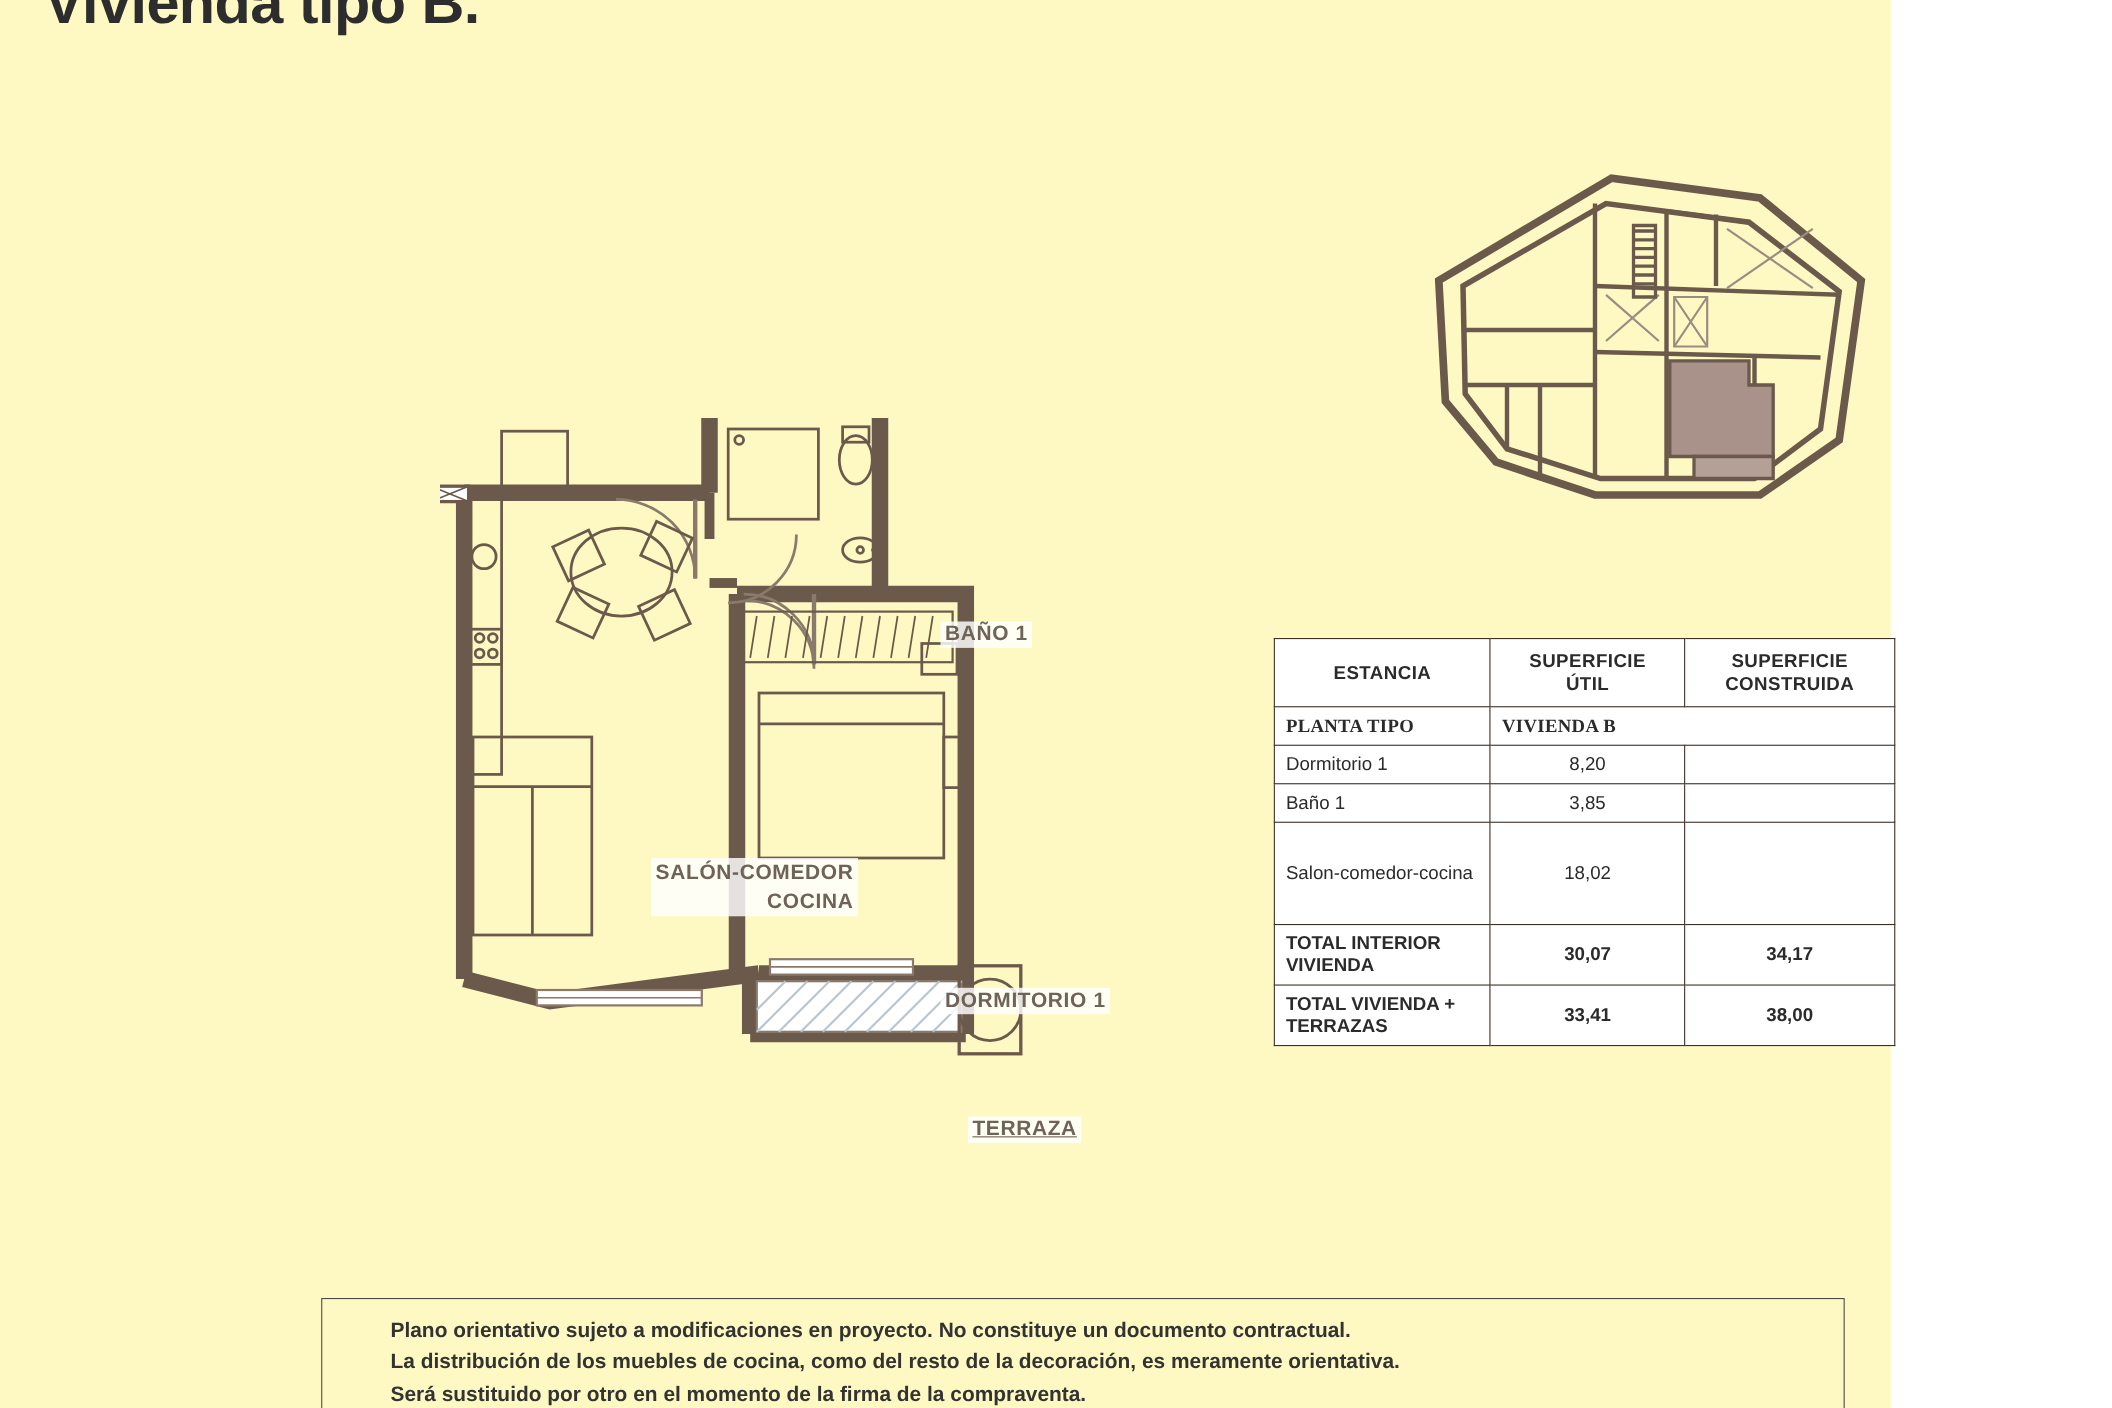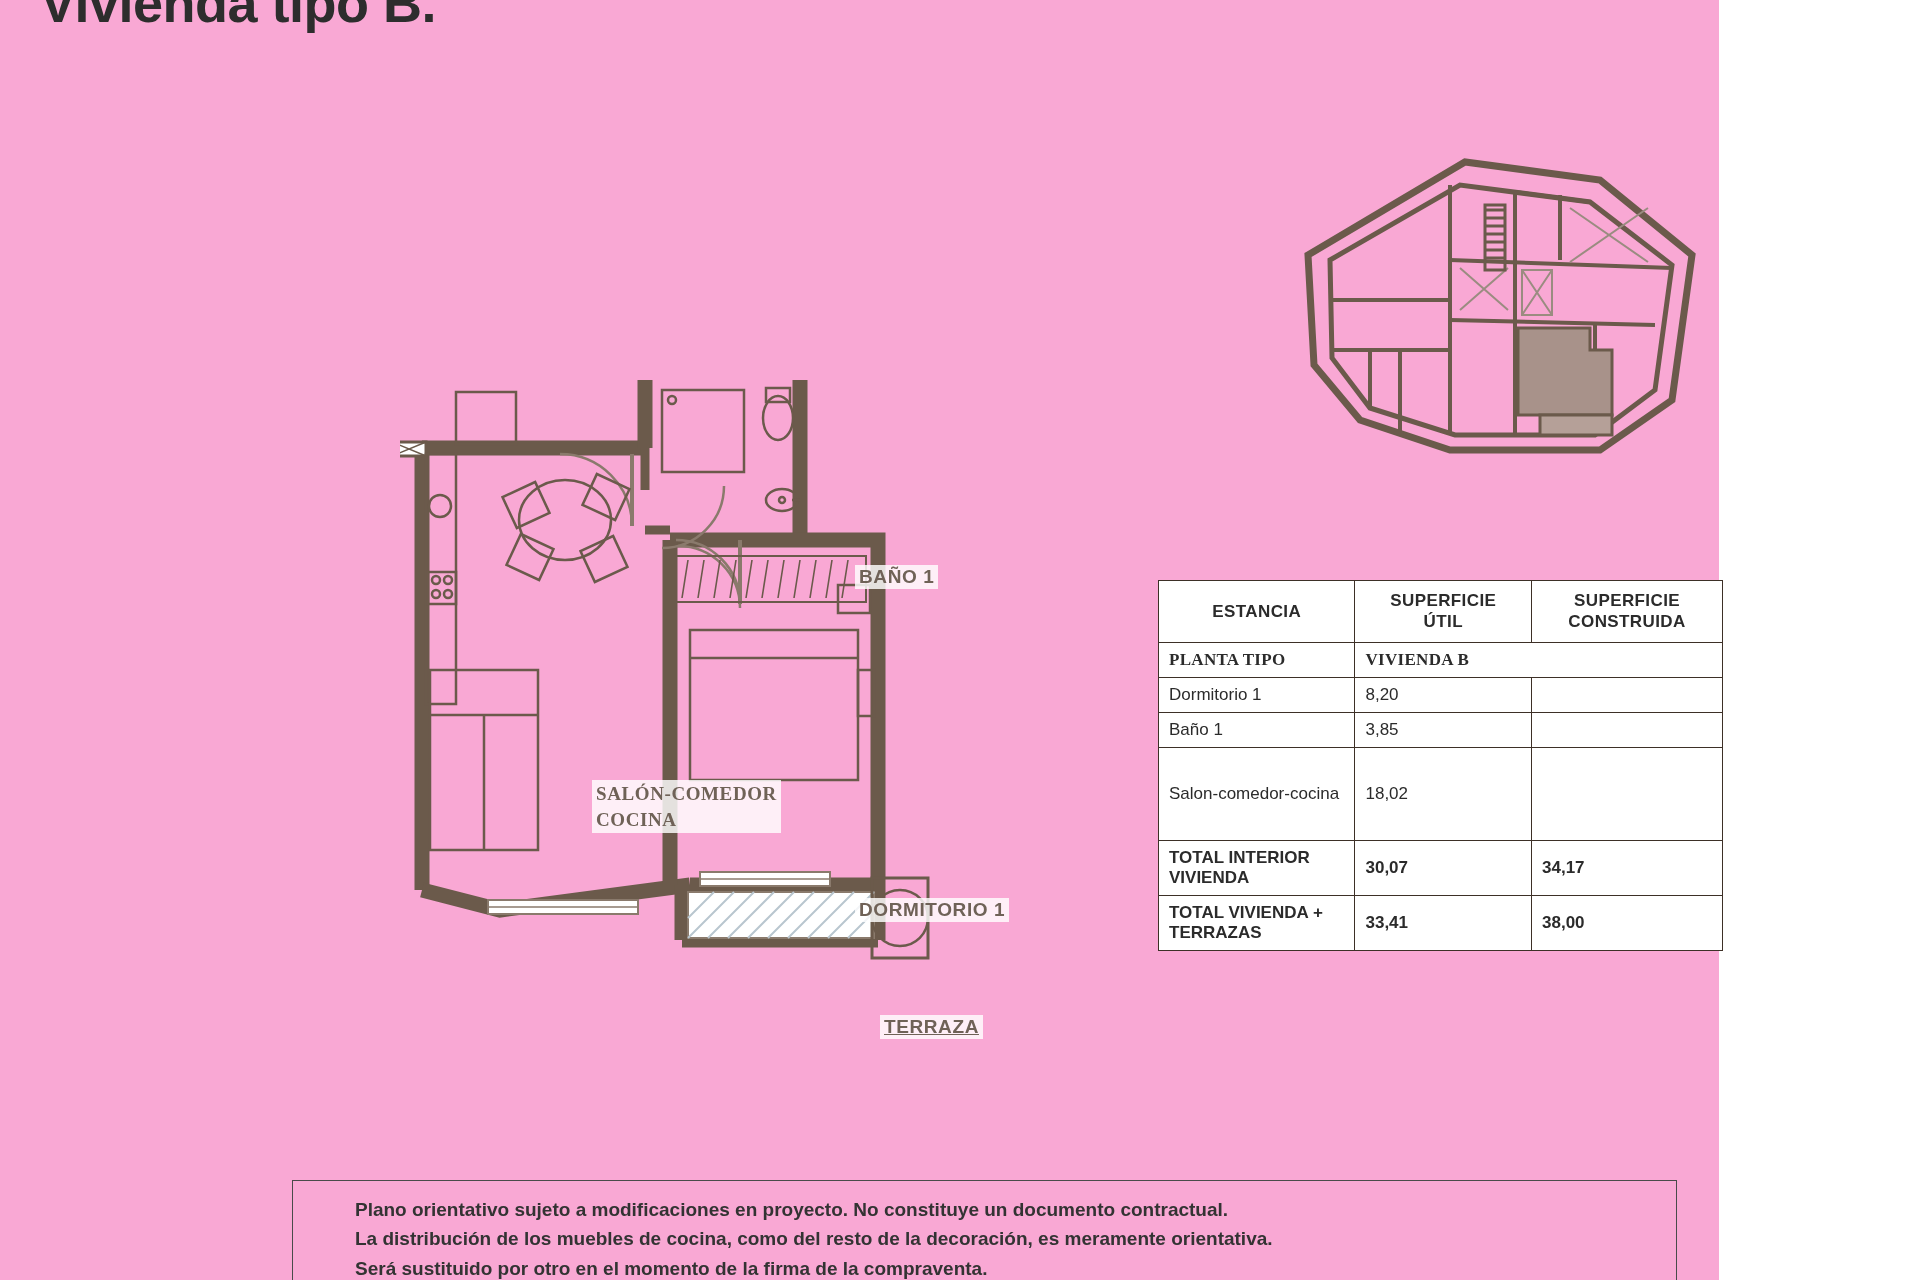"Vivienda tipo B." .sheet { background: #f9a8d4 -> #fef9c3 }
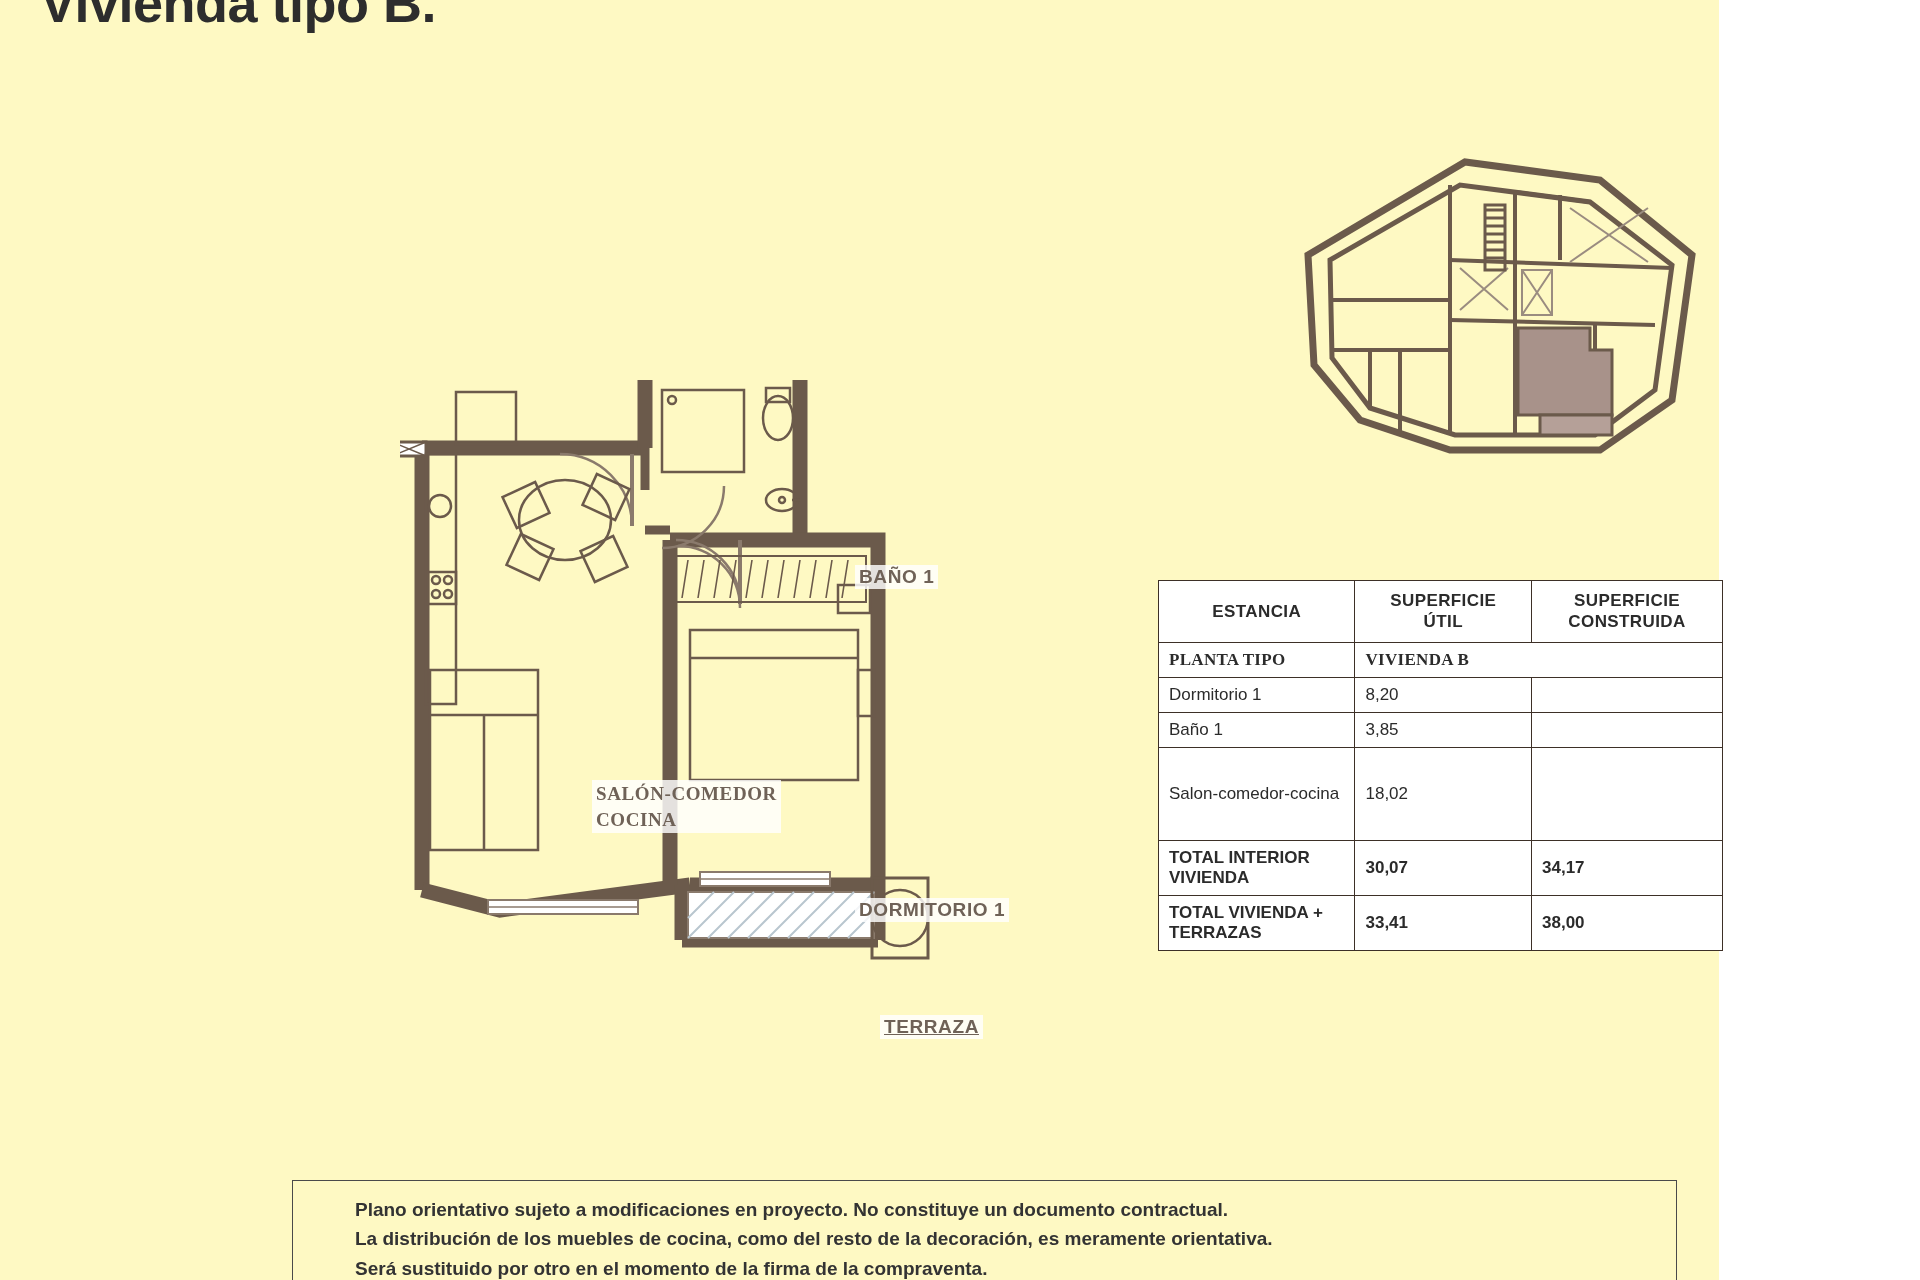"8,20" .cell-num { text-align: left -> center }
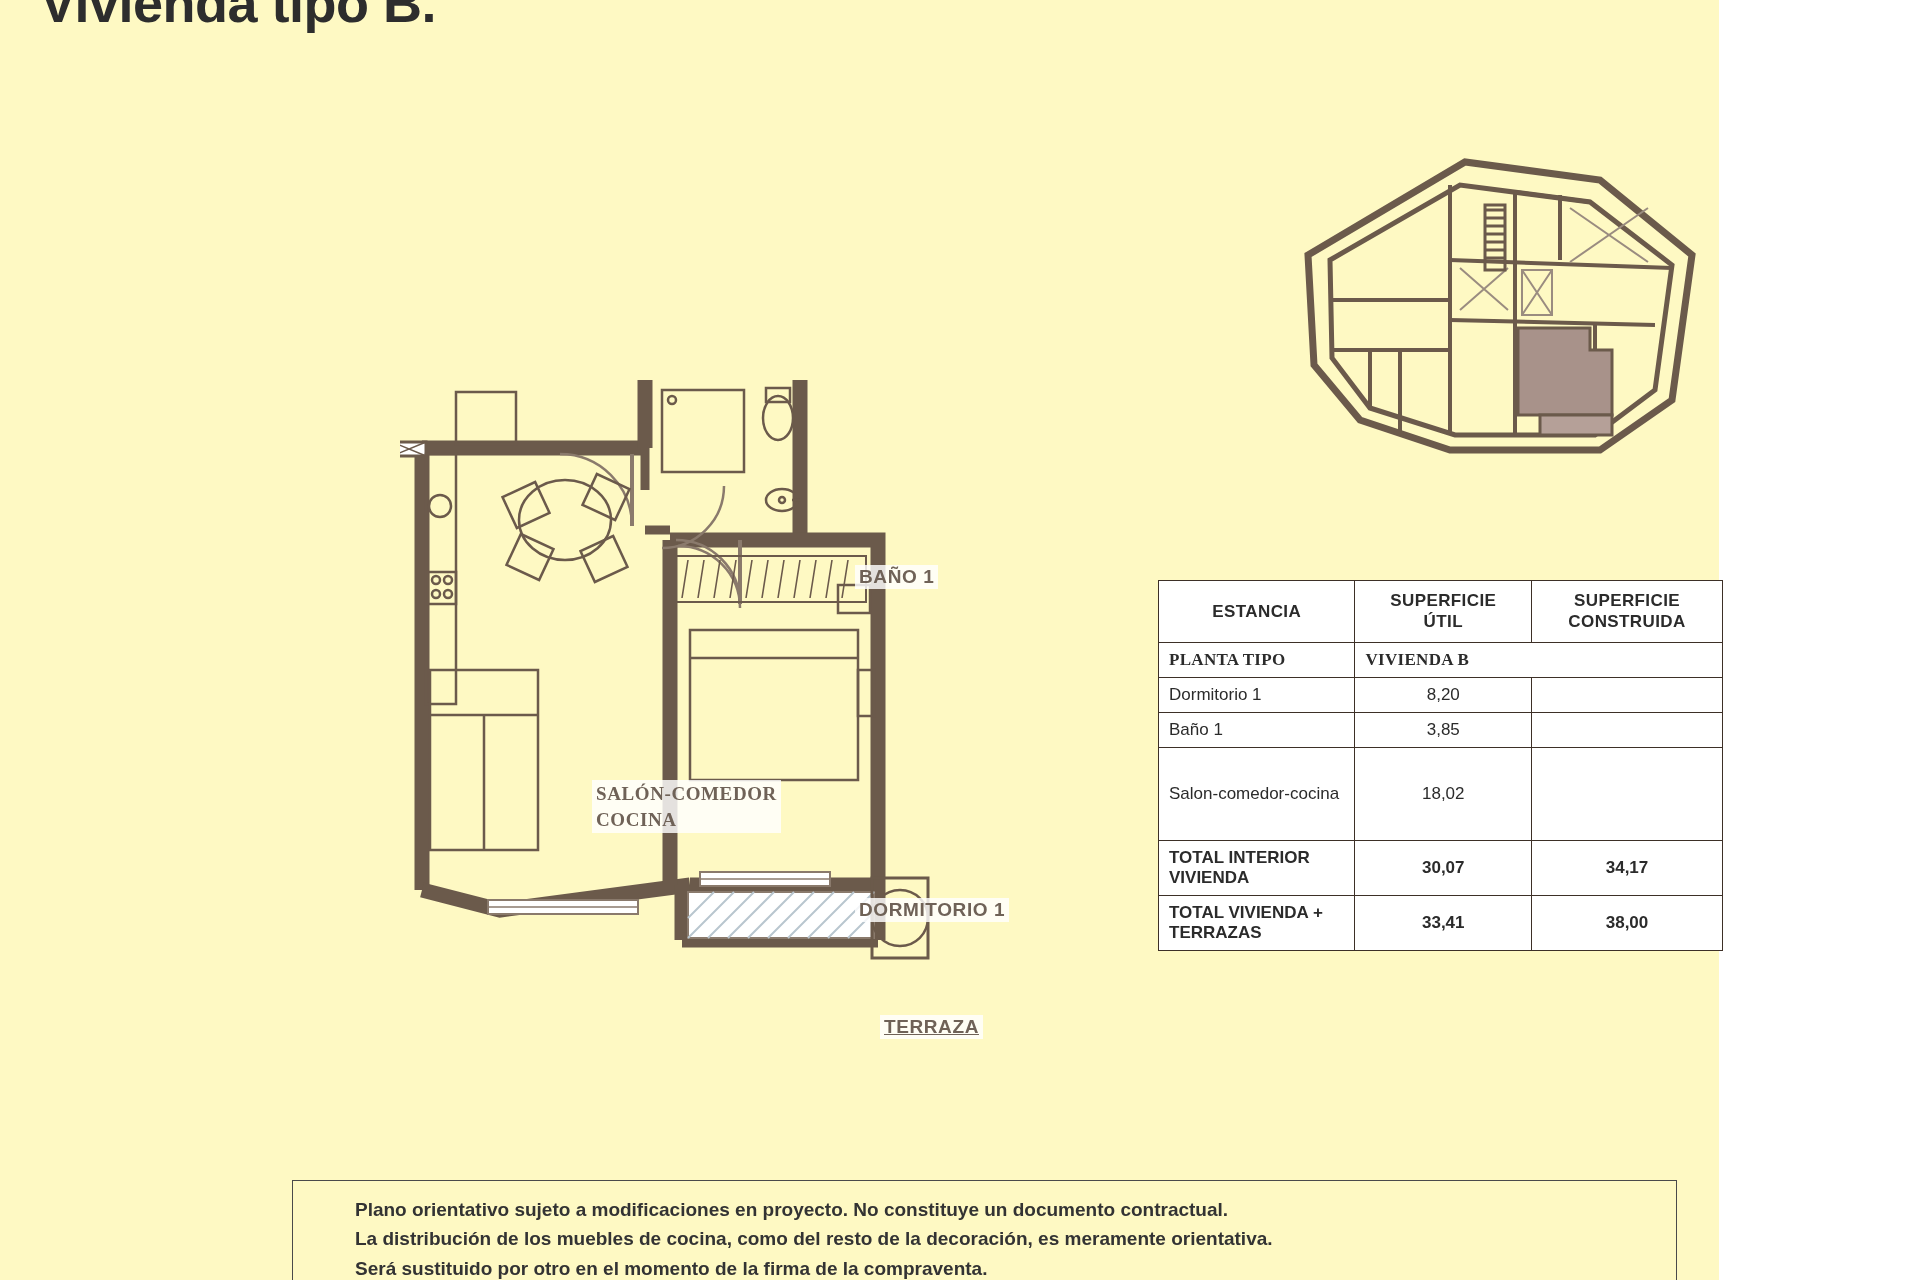"SALÓN-COMEDOR" #label-salon { font-family: Liberation Serif, serif -> none; text-align: left -> right }
